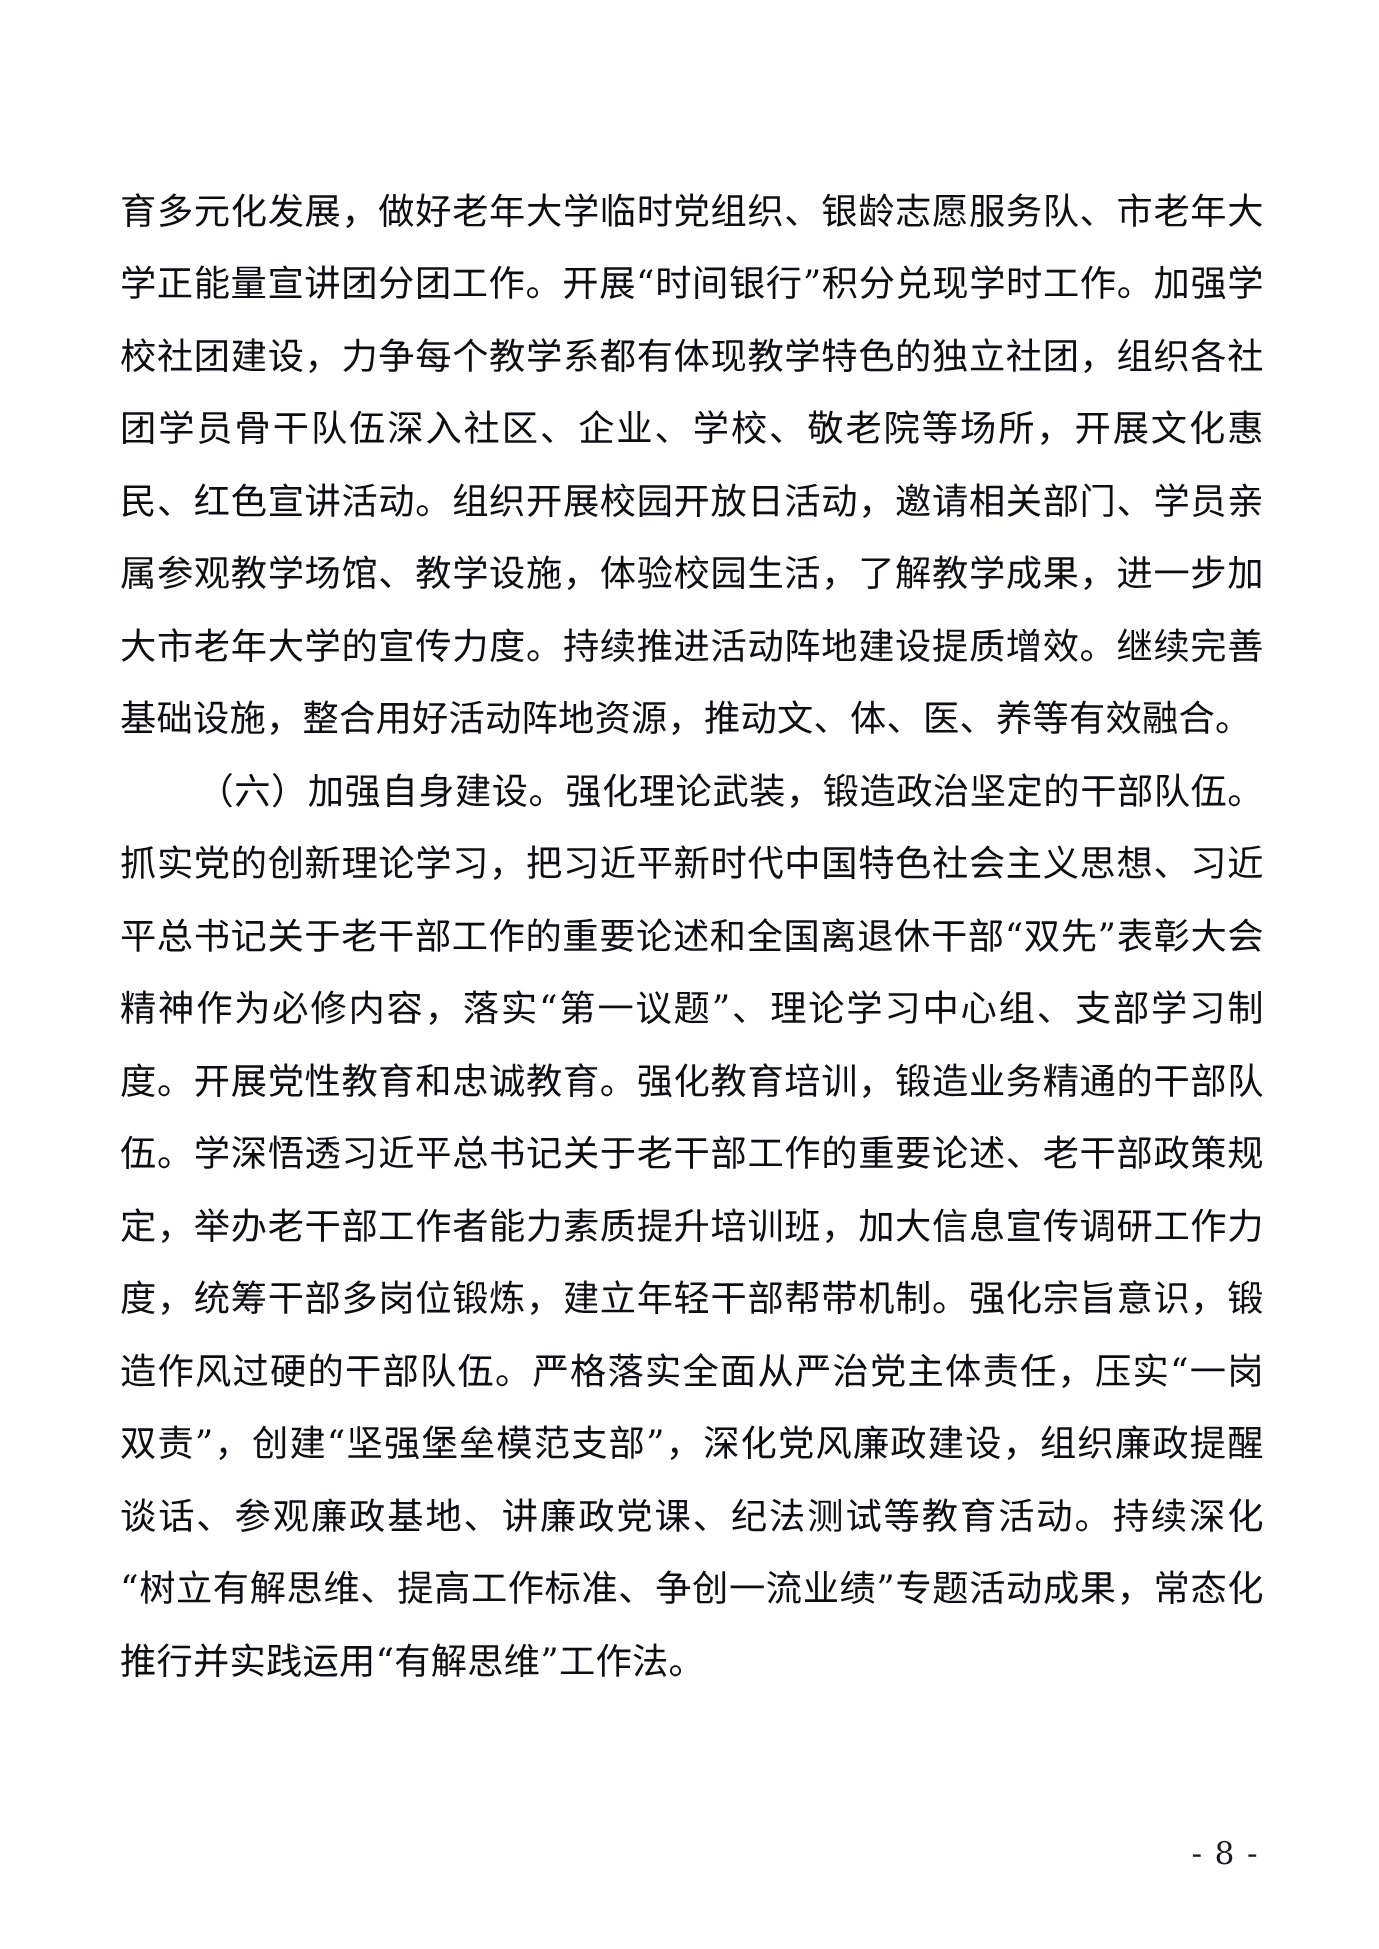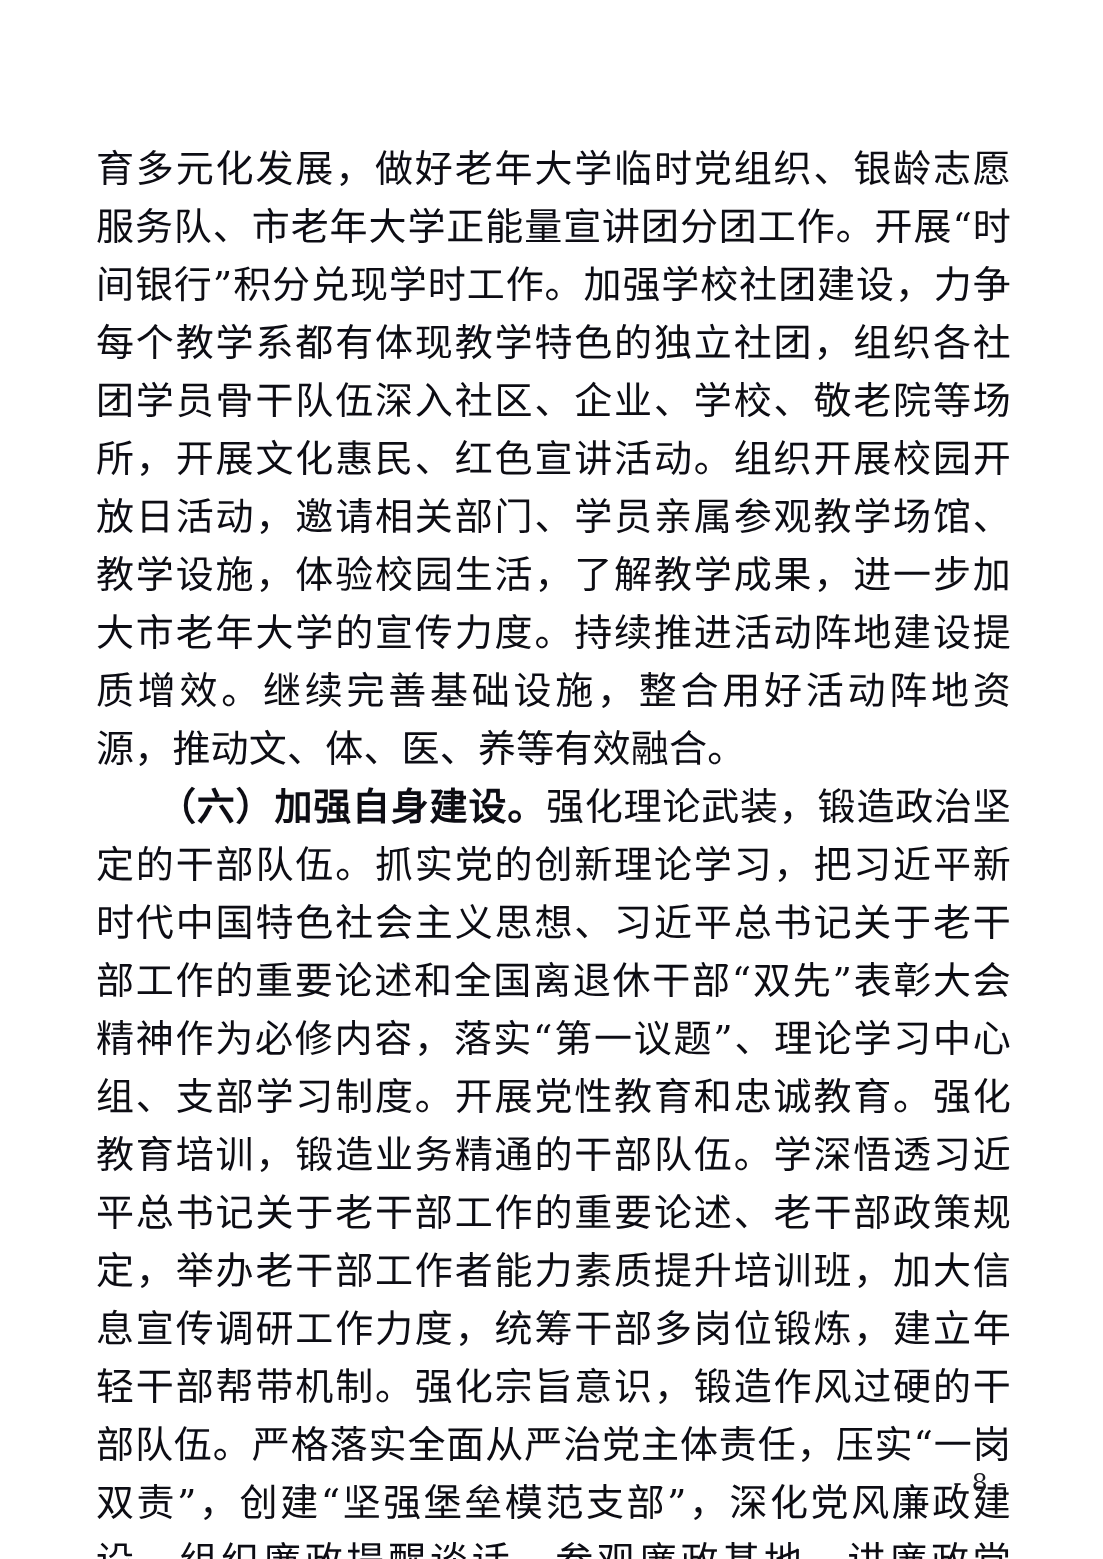"育多元化发展，做好老年大学临时党组织、银龄志愿服务队、市老年大学正能量宣讲团分团" .para { font-size: 38px -> 29px }
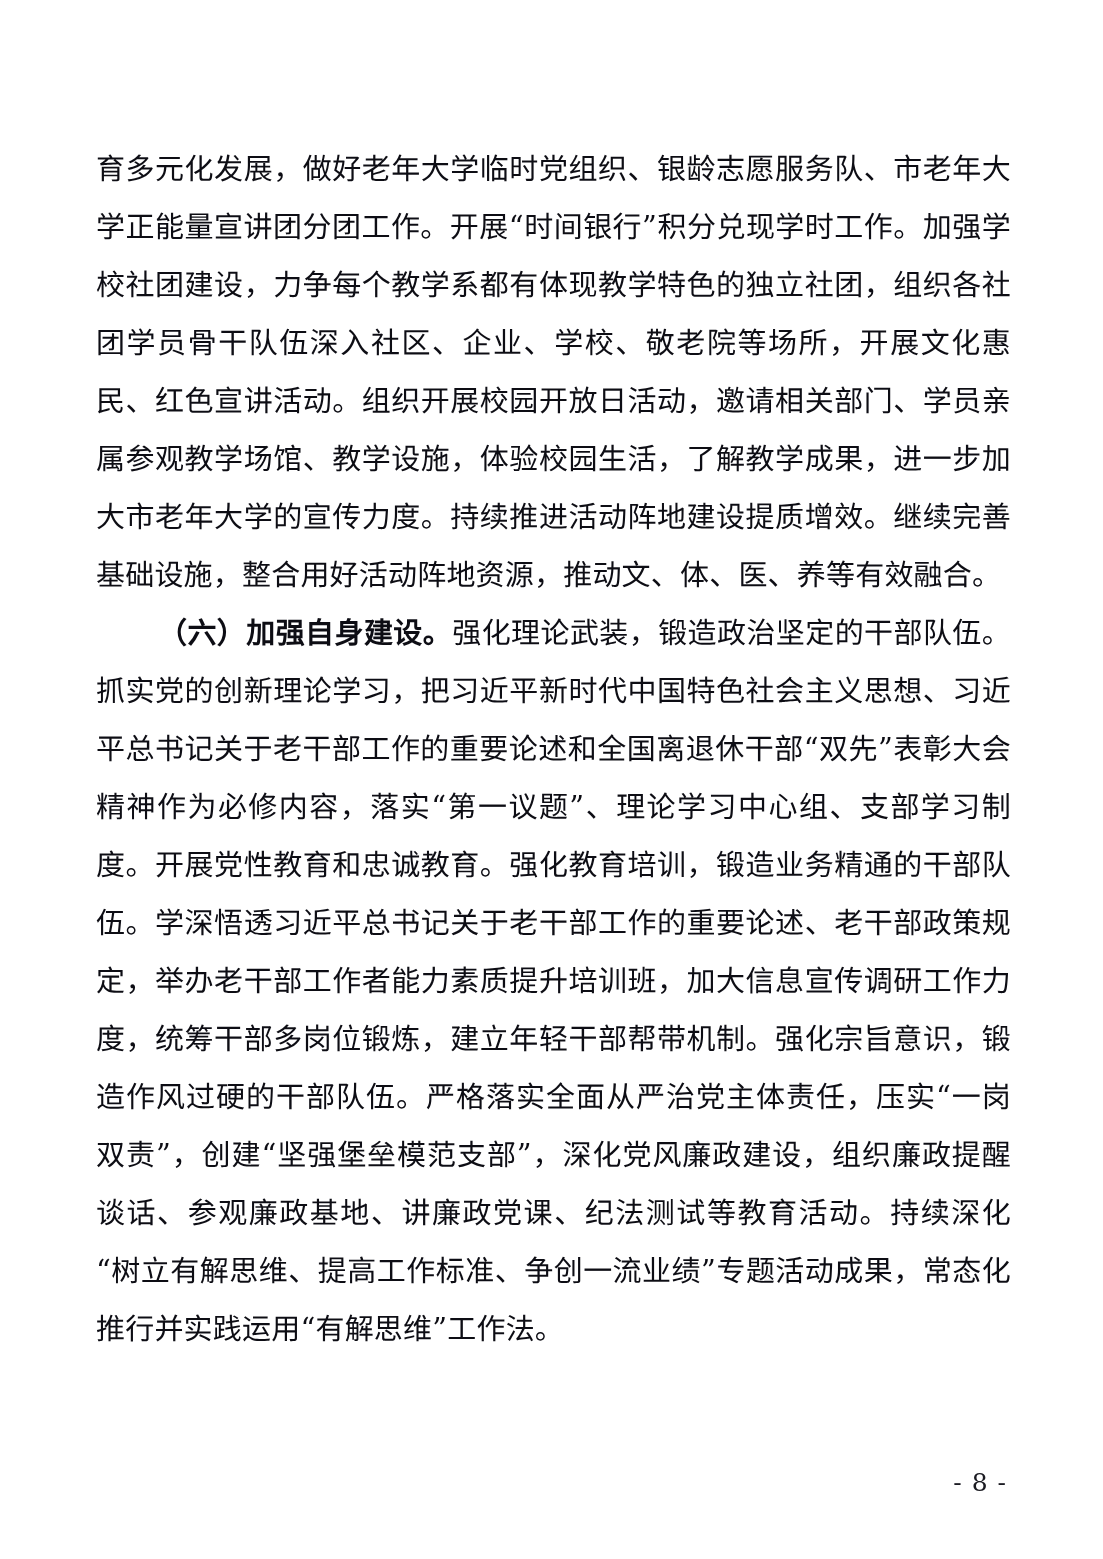"（六）加强自身建设。" .heading-run { font-weight: bold -> normal }
